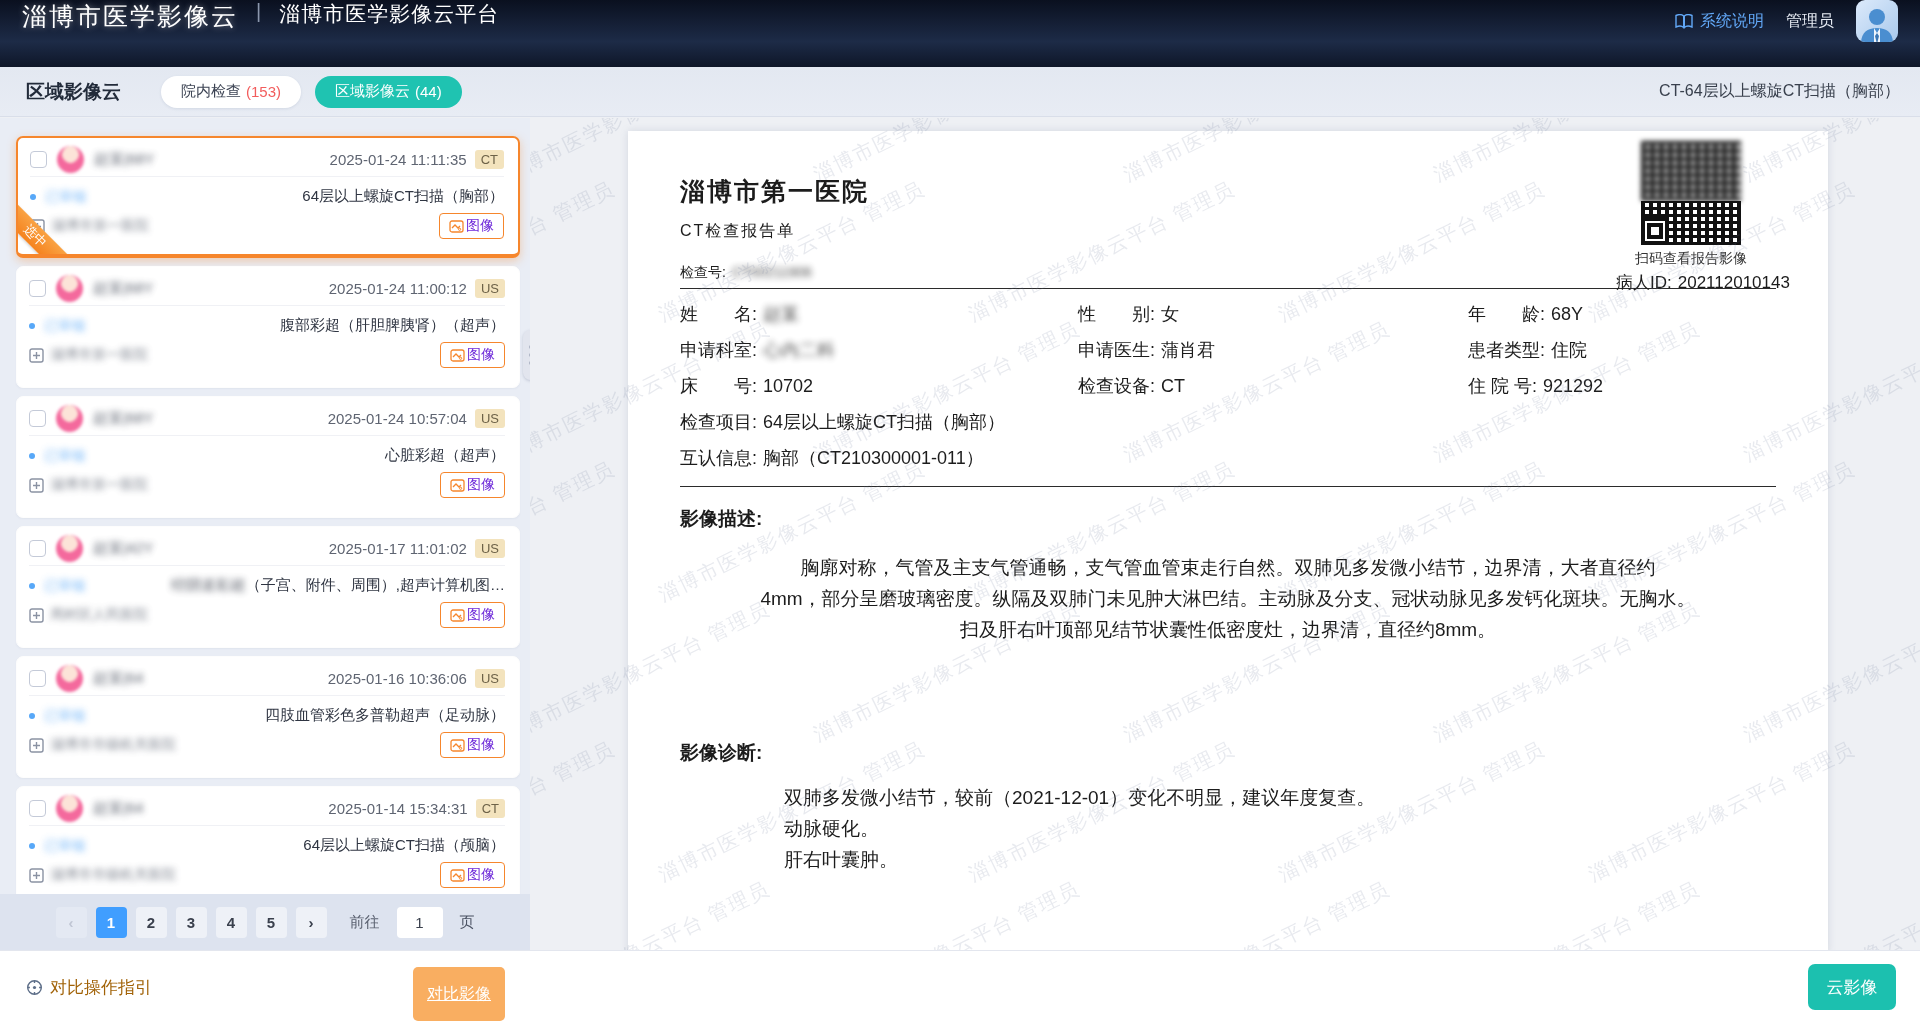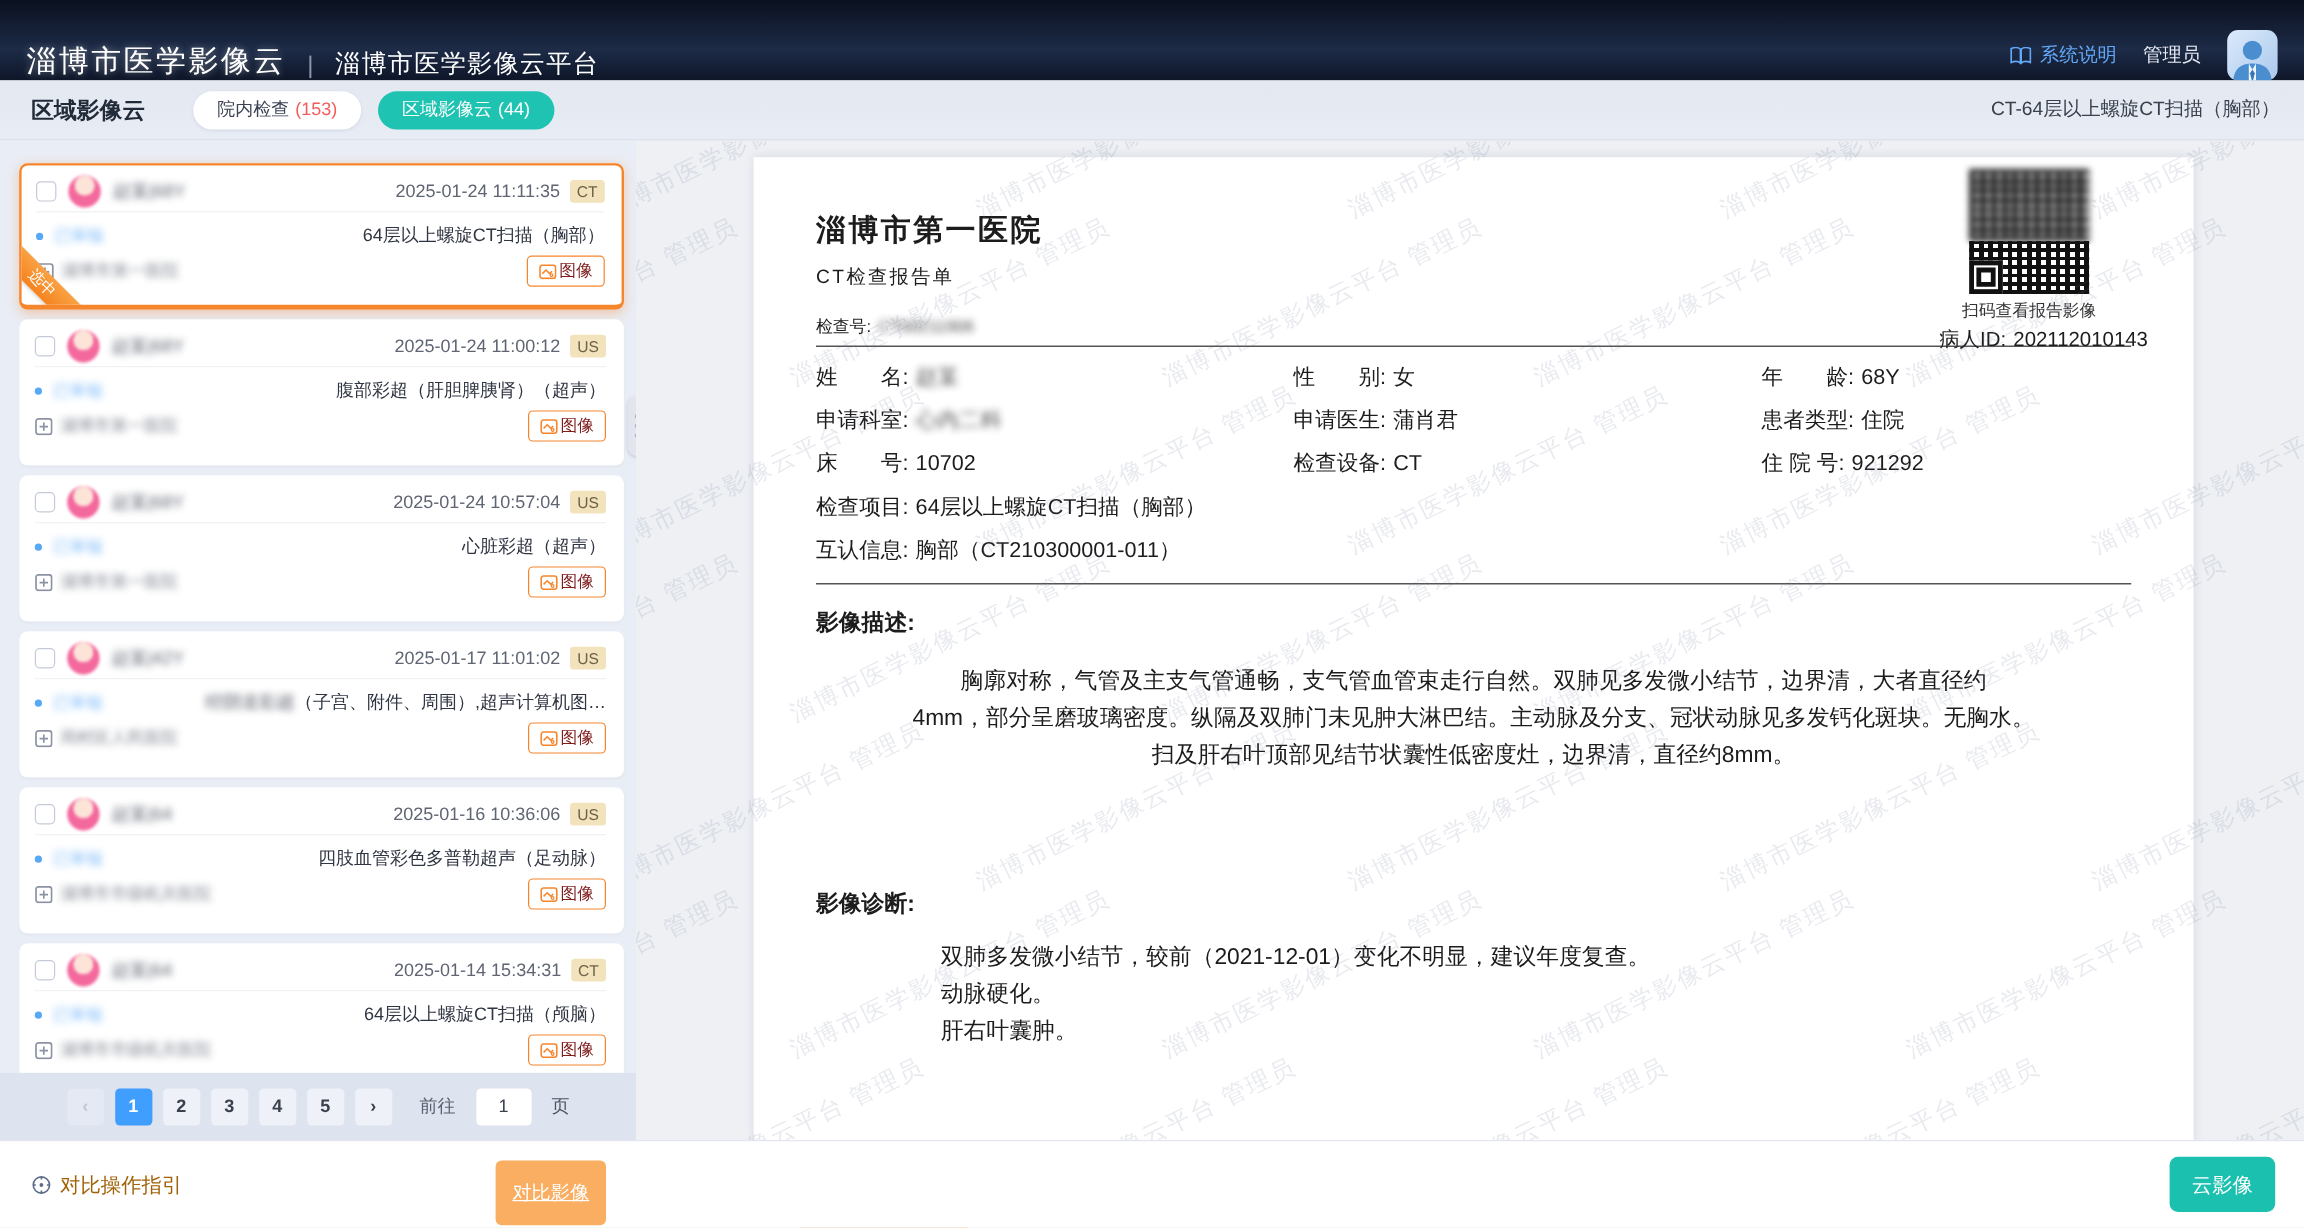"淄博市医学影像云" .navbar { align-items: flex-end -> flex-start }
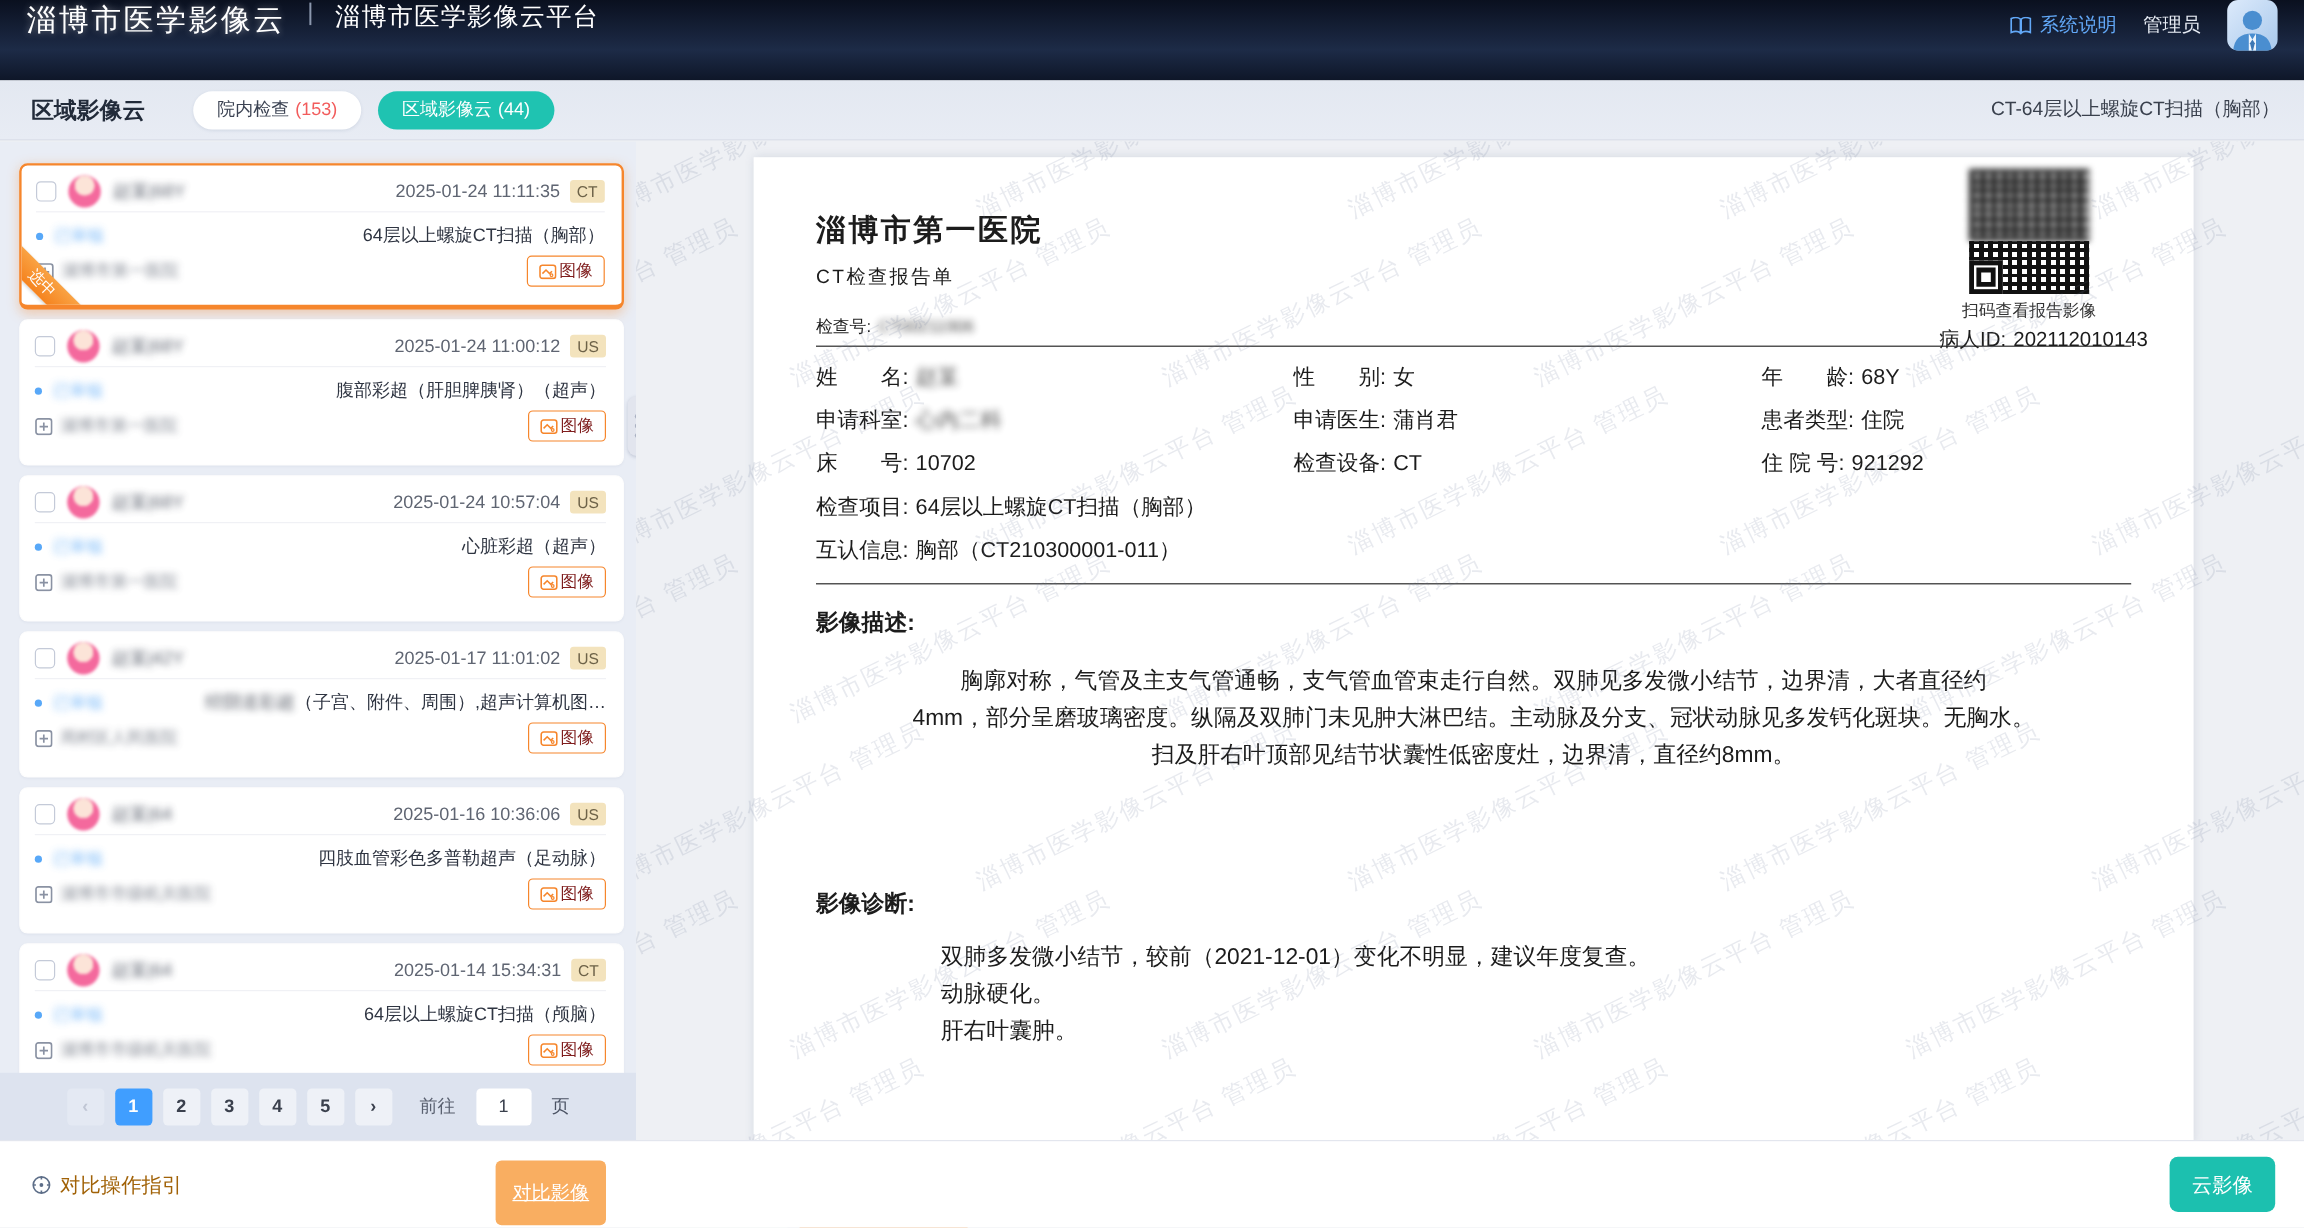"图像" .imgbtn { color: #7f1d1d -> #6d28d9 }
